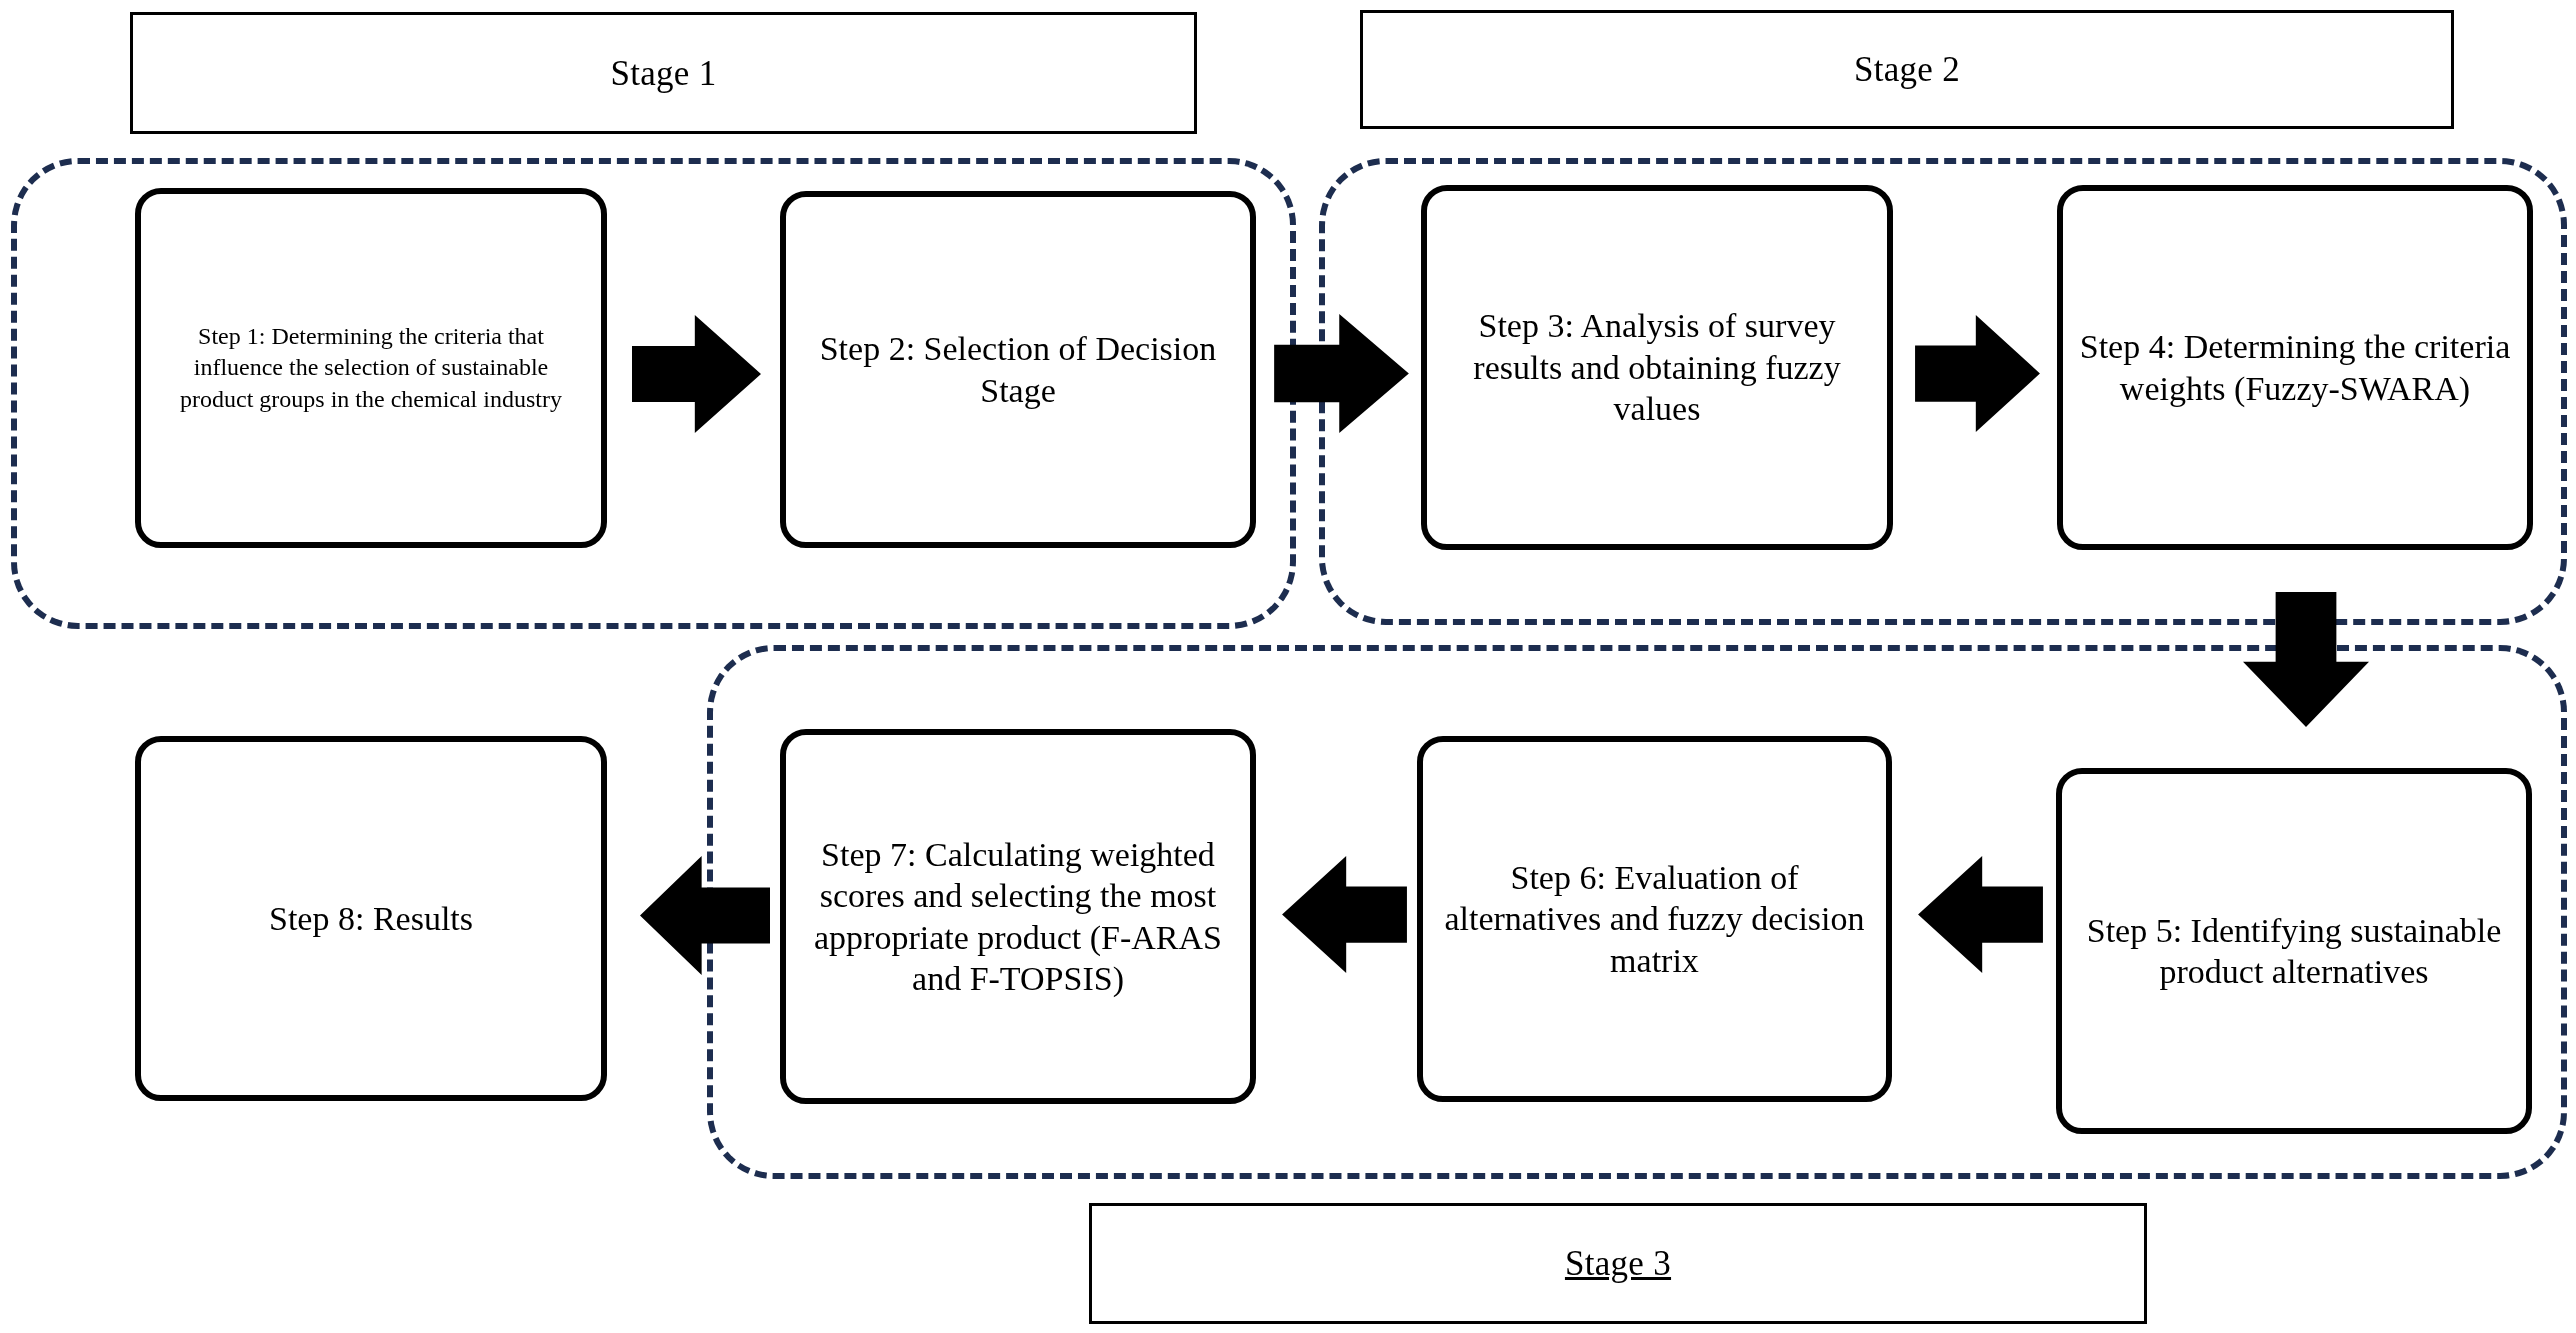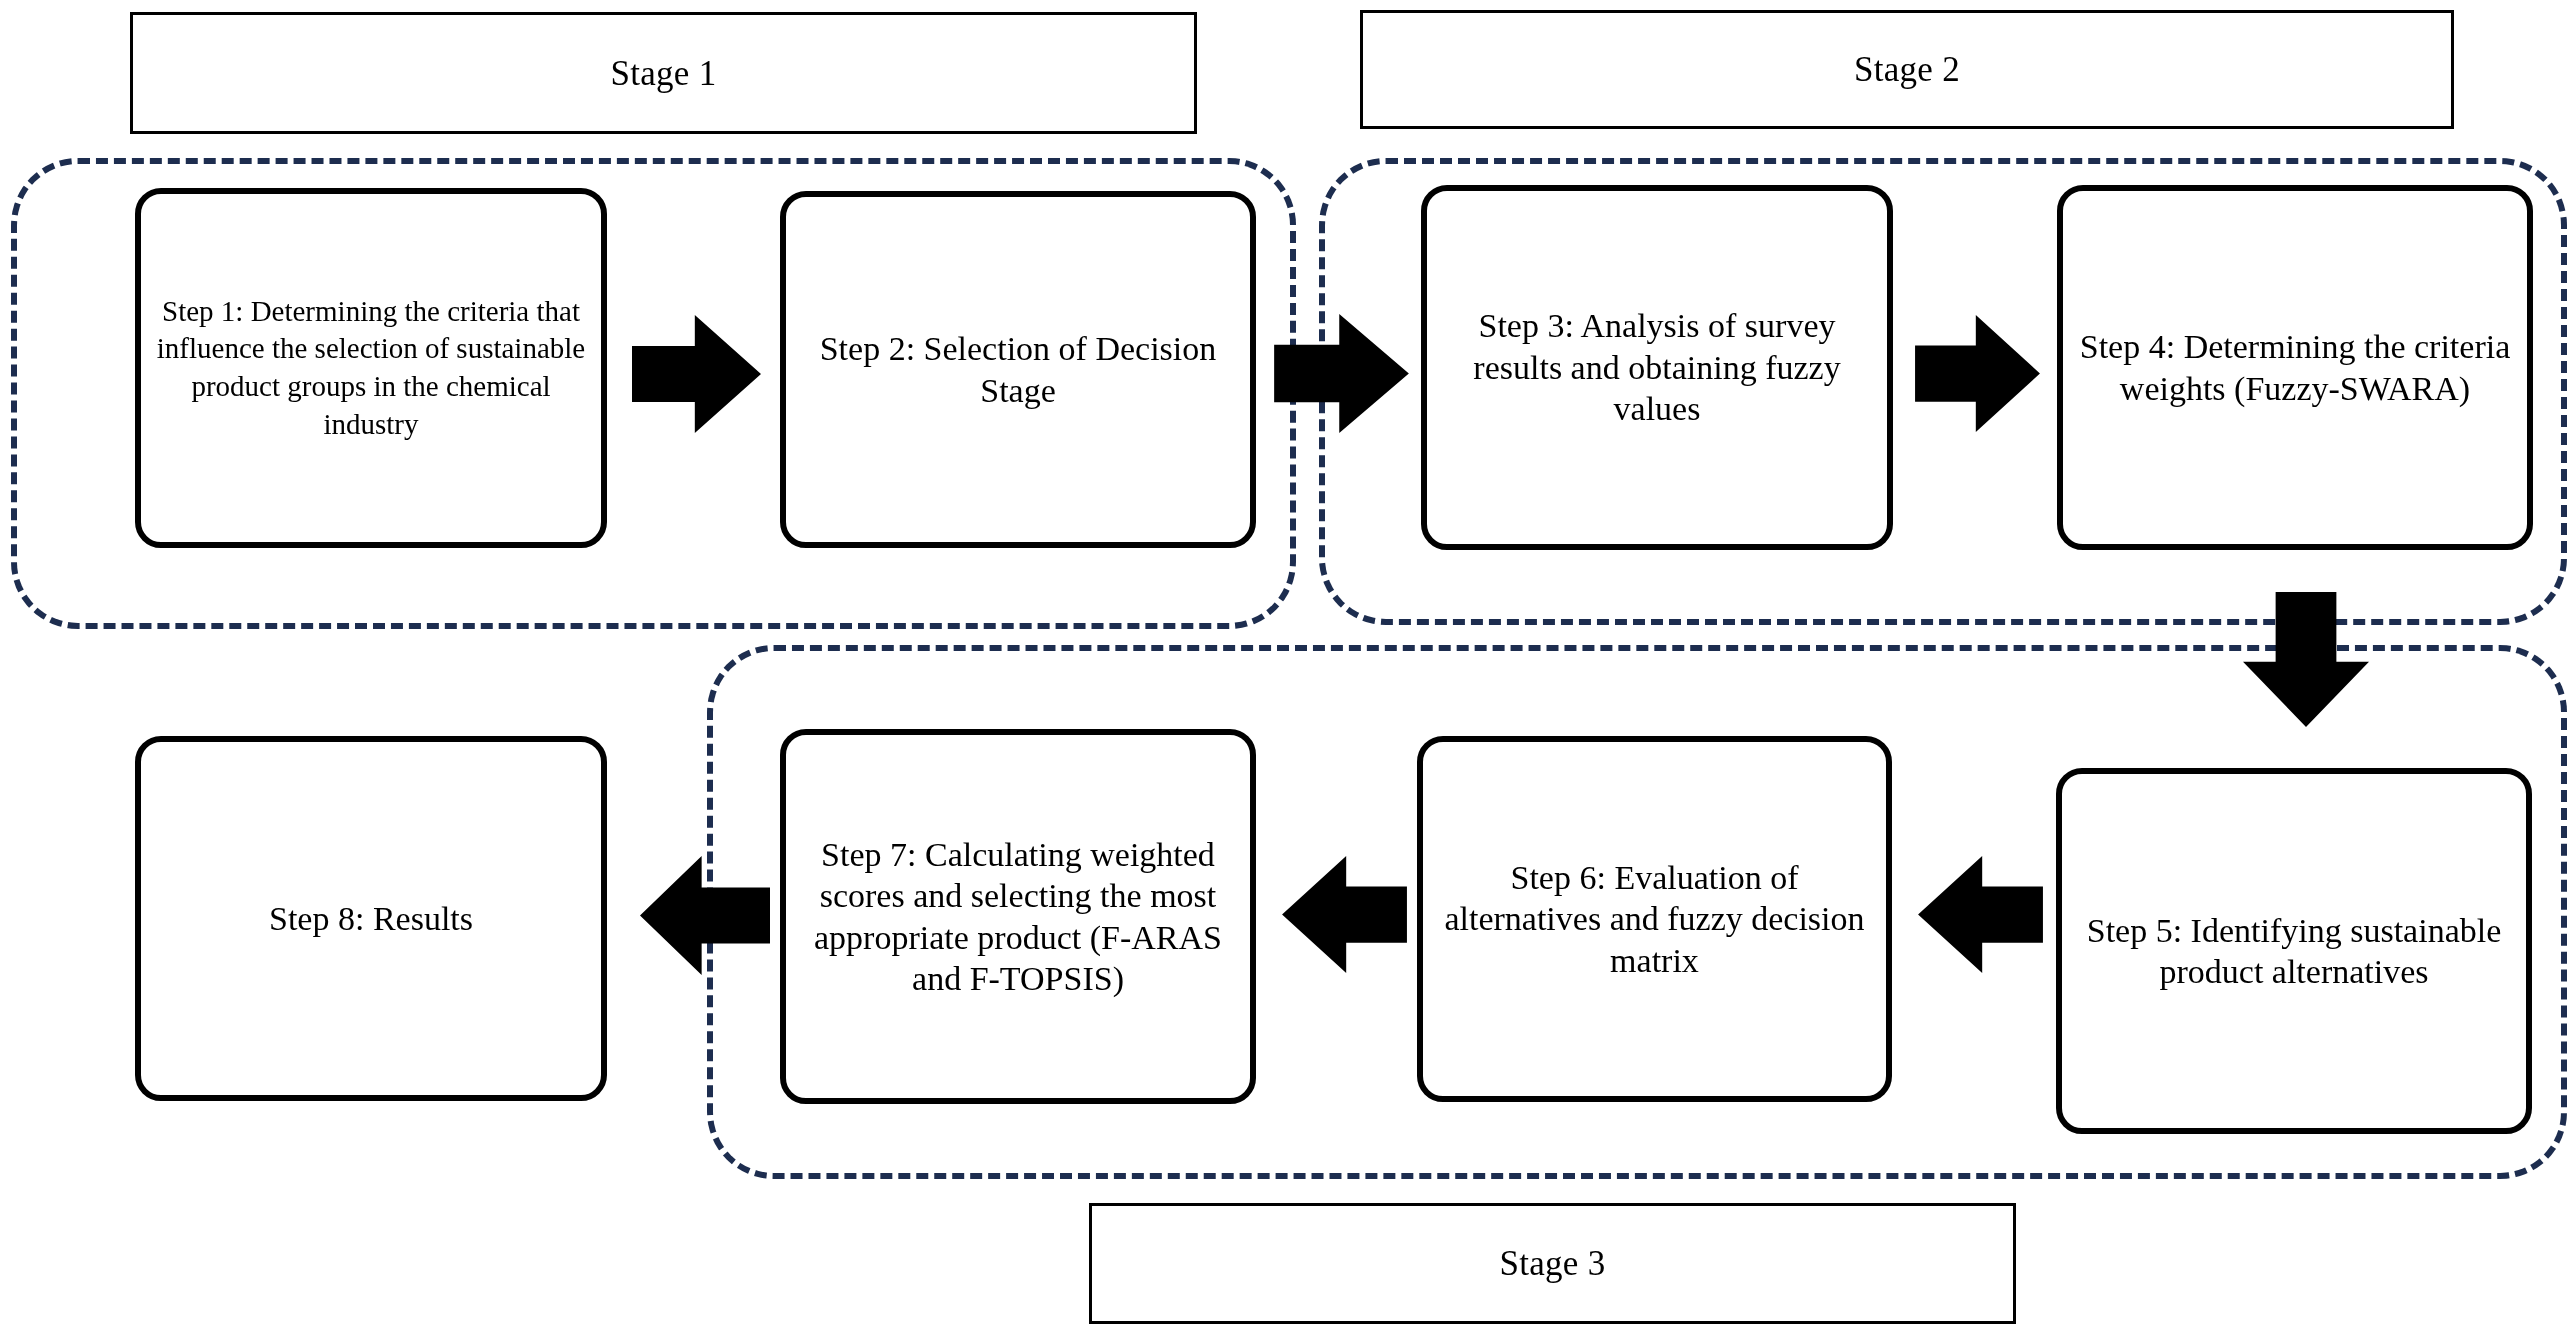"Step 1: Determining the criteria" .step-box.small-text .step-text { font-size: 29px -> 24px }
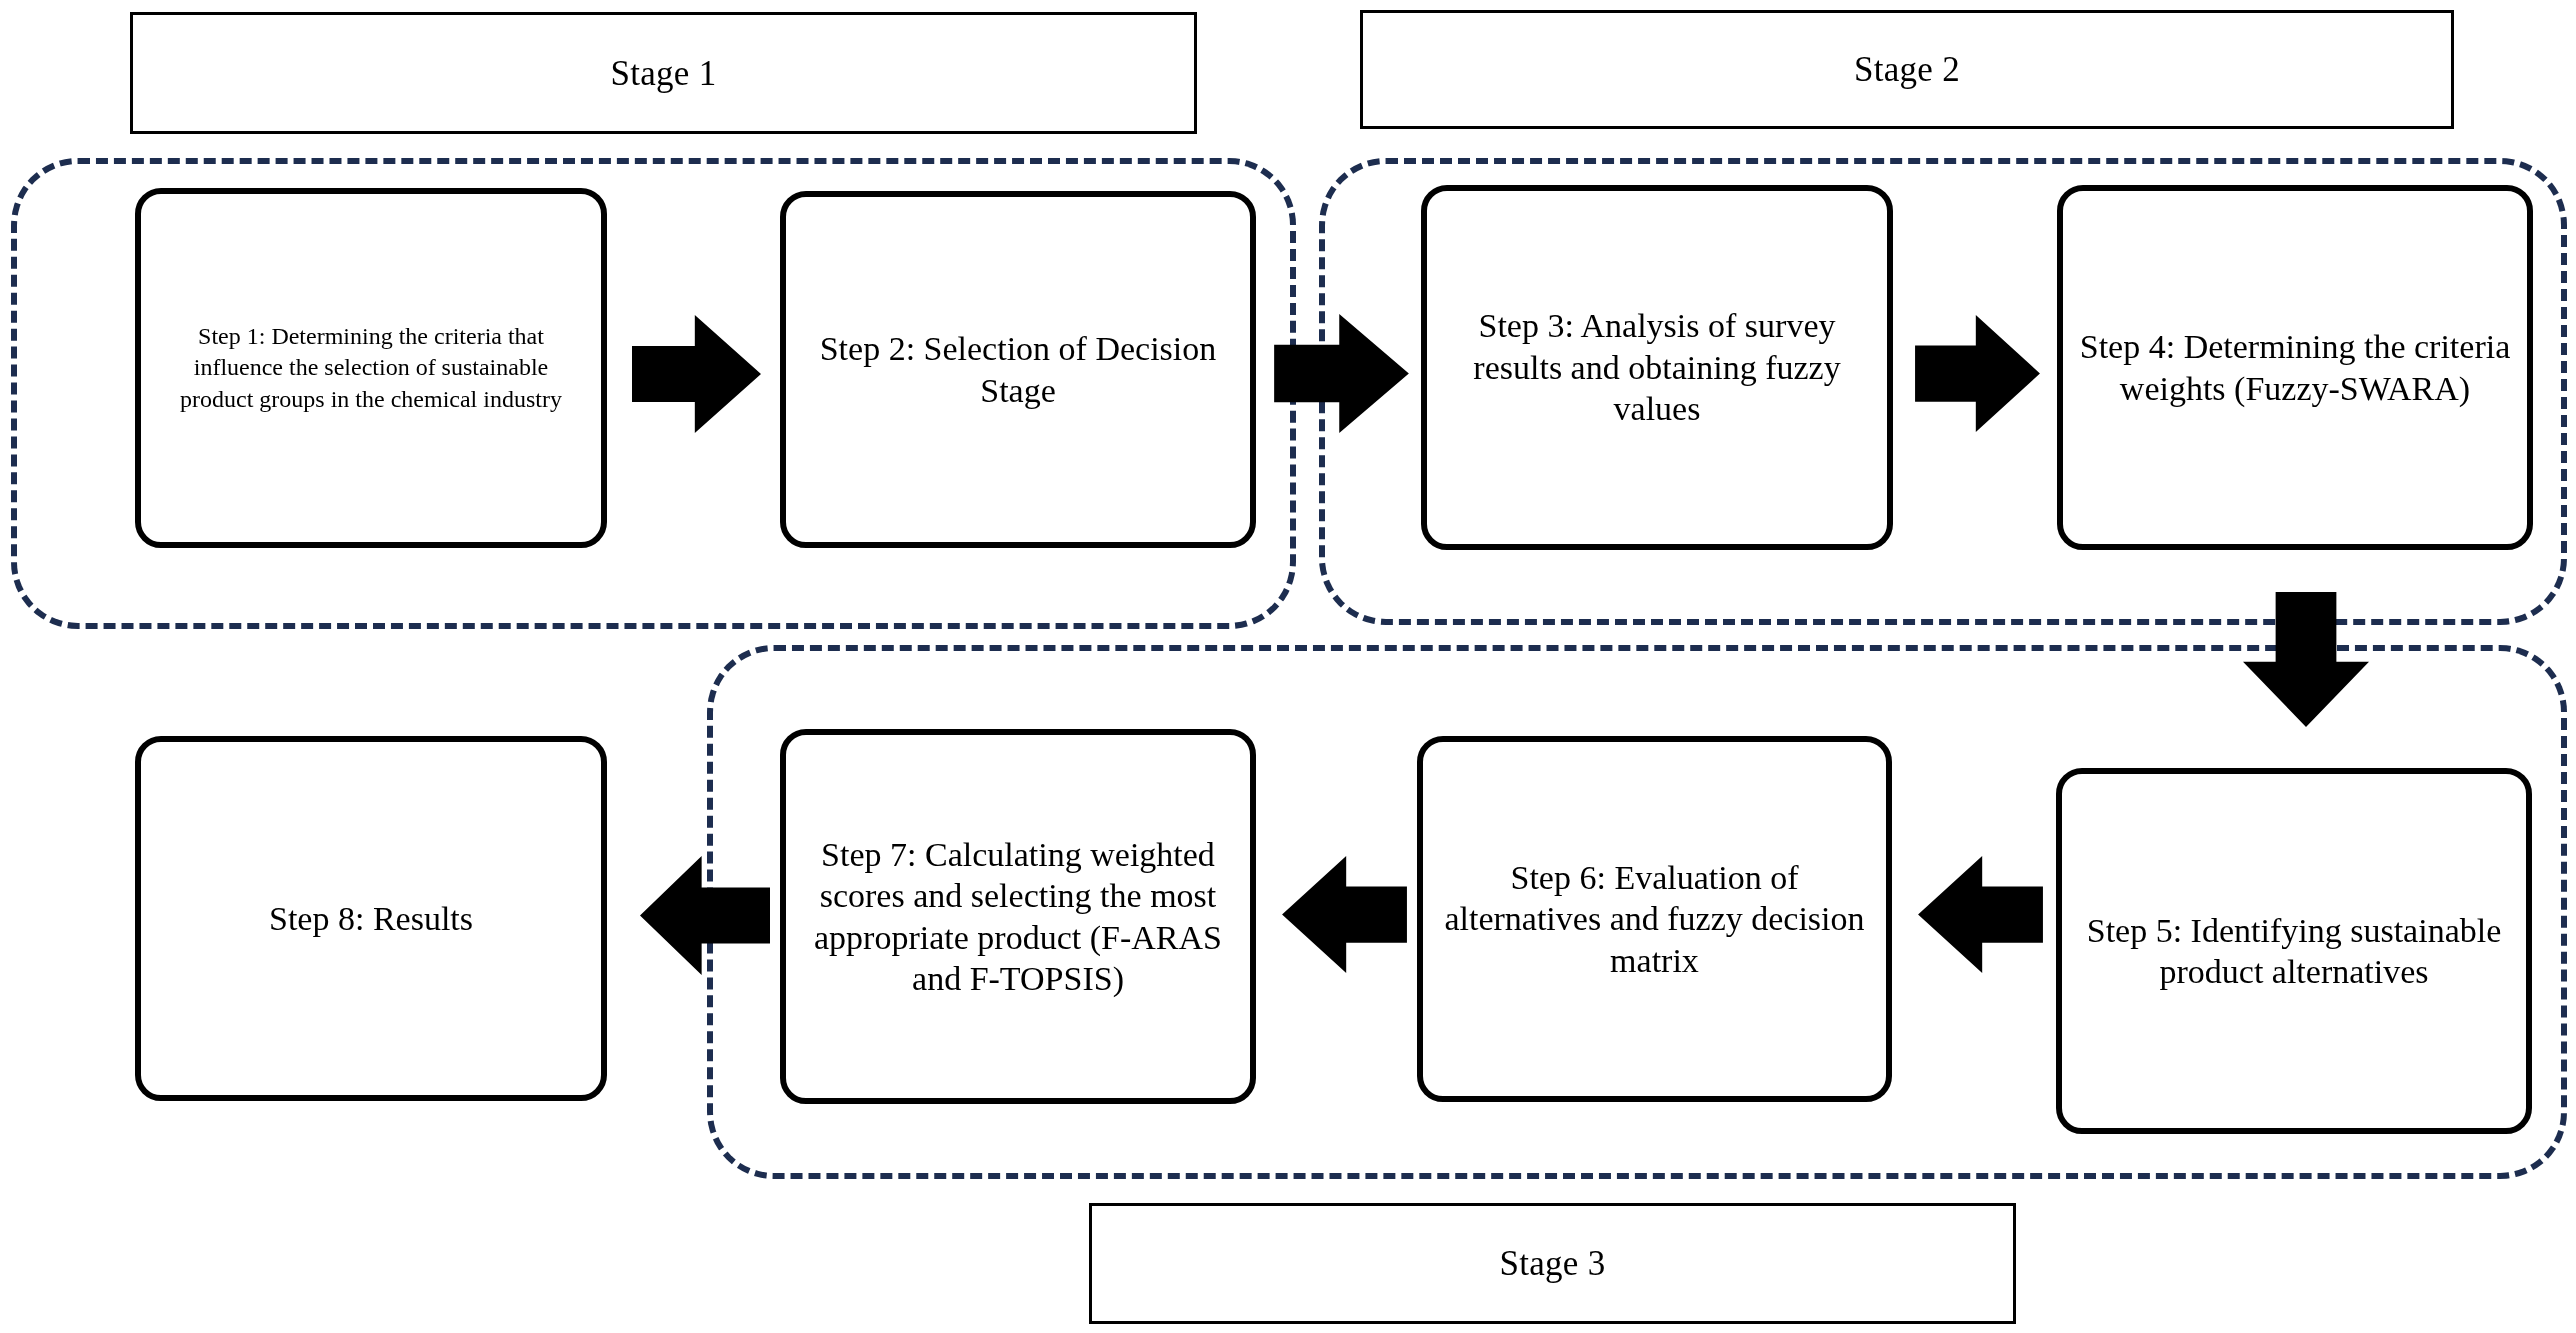"Stage 3" div.stage-banner { text-decoration: none -> underline; width: 927px -> 1058px }
